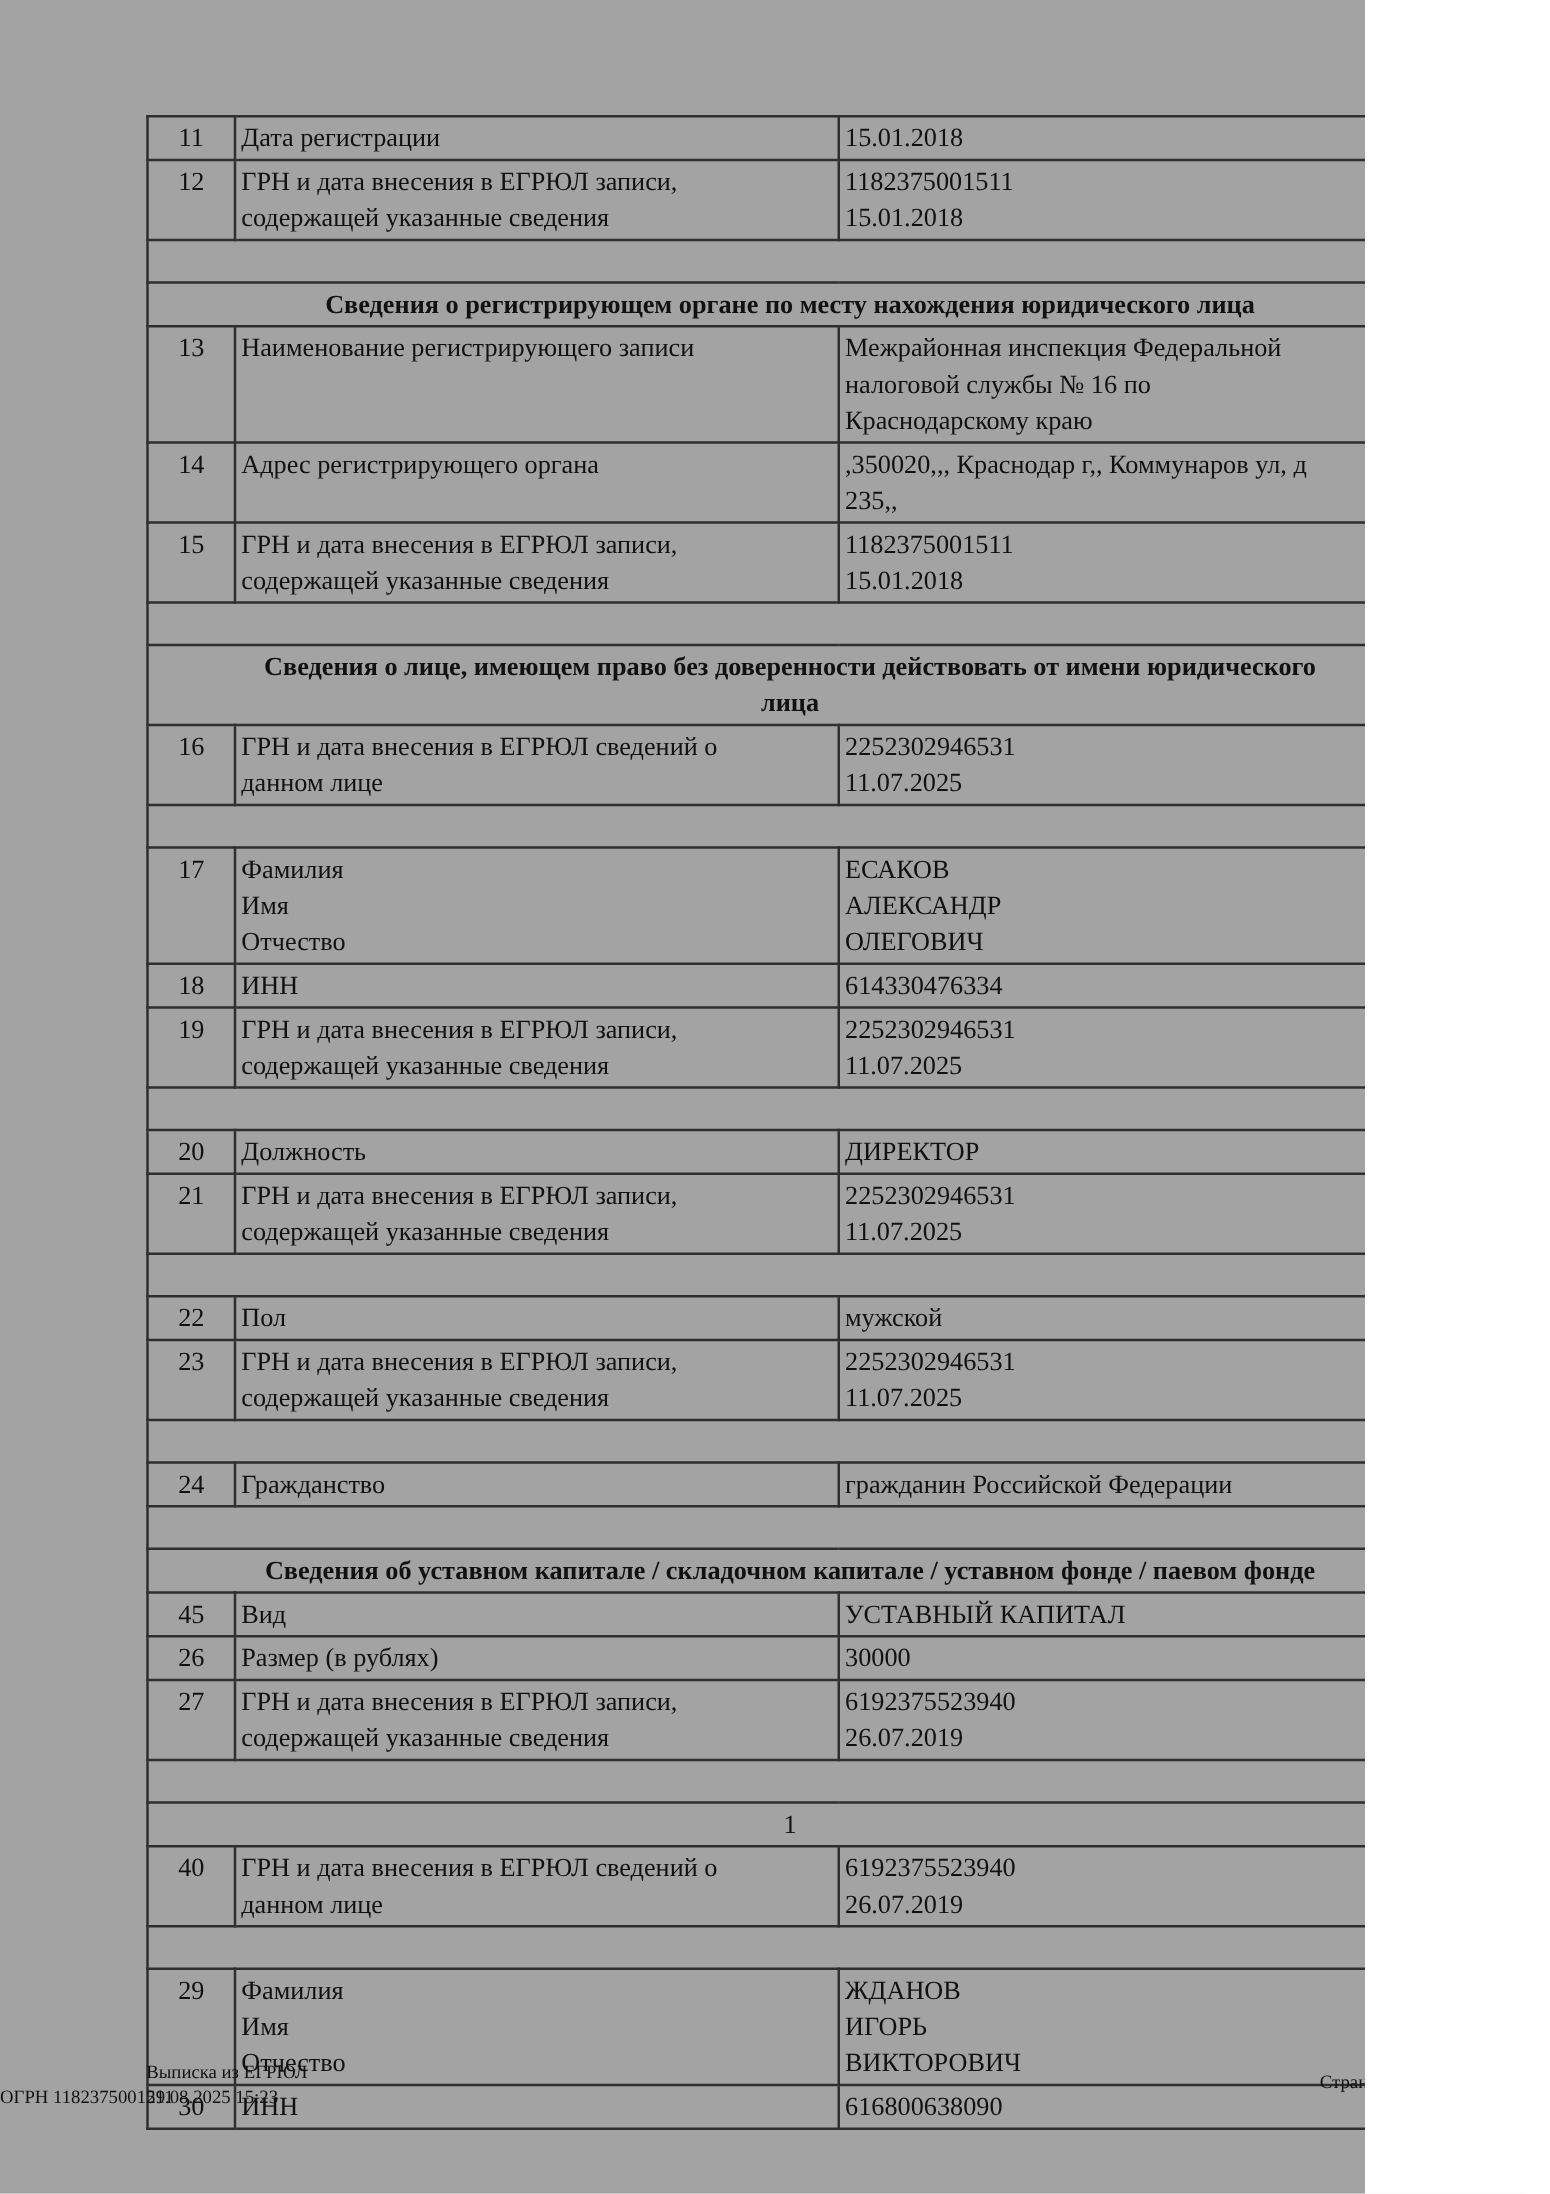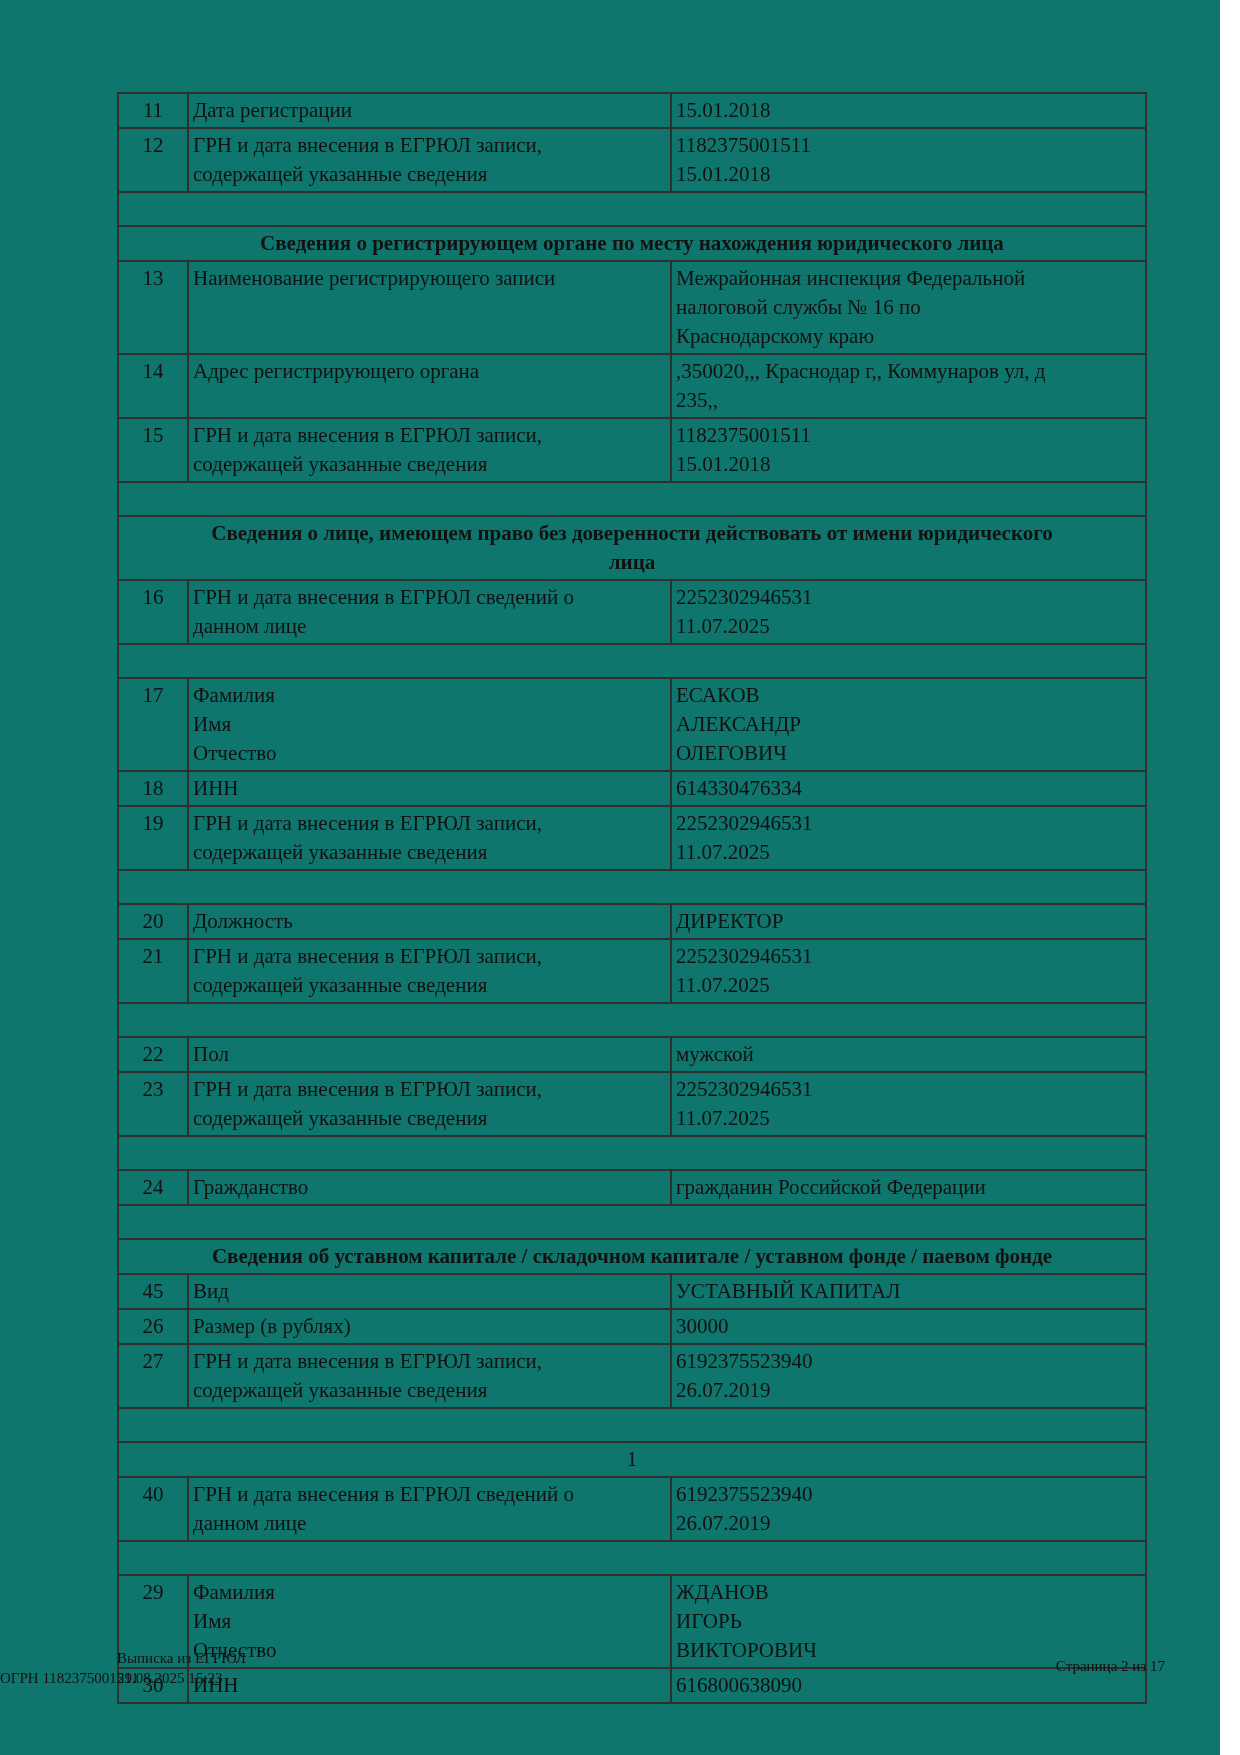"11" .page { background: #0f766e -> #a3a3a3; width: 1220px -> 1092px }
